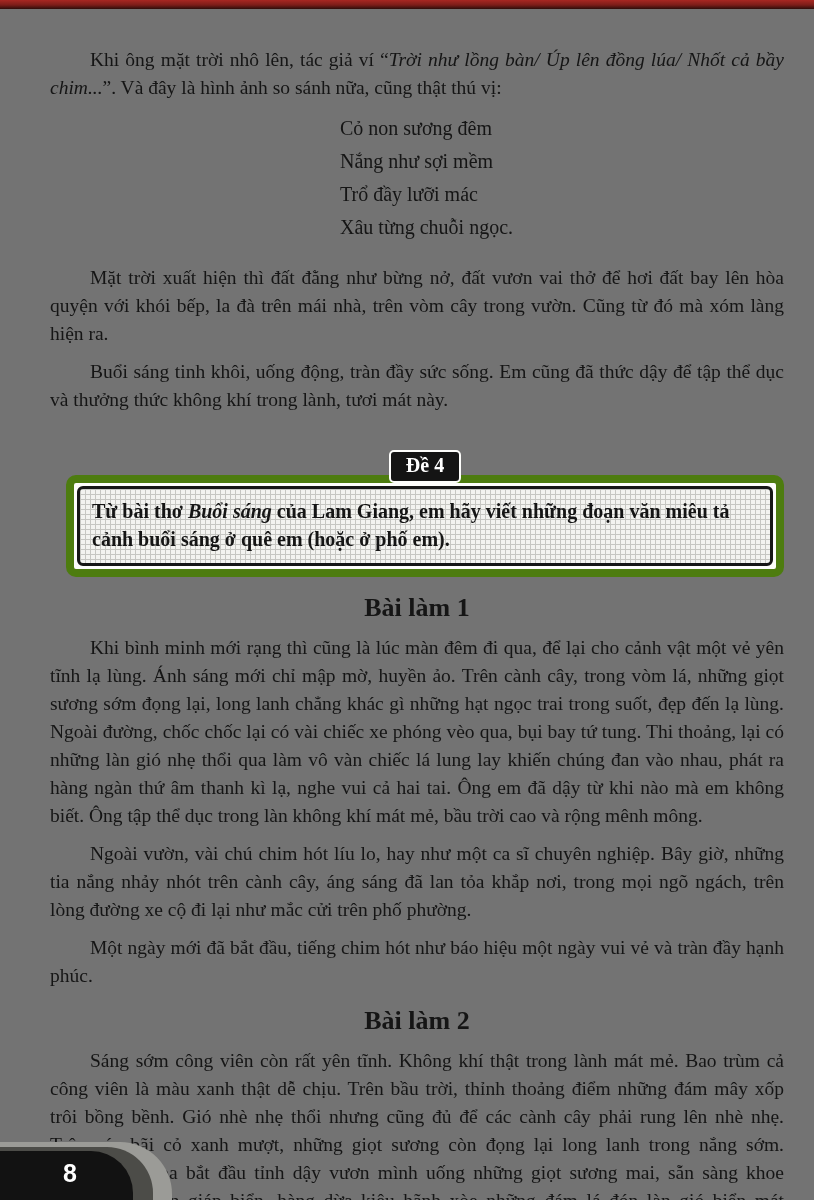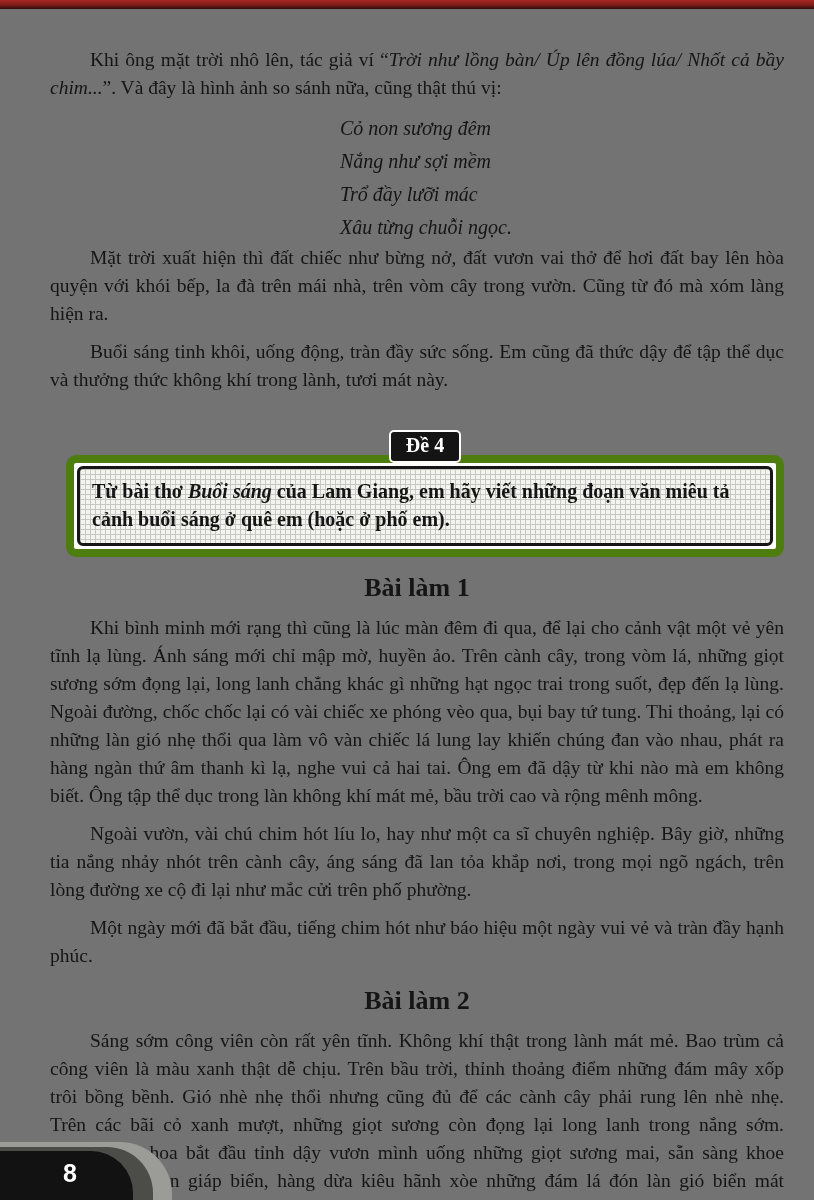"Cỏ non sương đêm" .poem { font-style: italic -> none; margin: 2px 0 0 290px -> 2px 0 20px 290px }
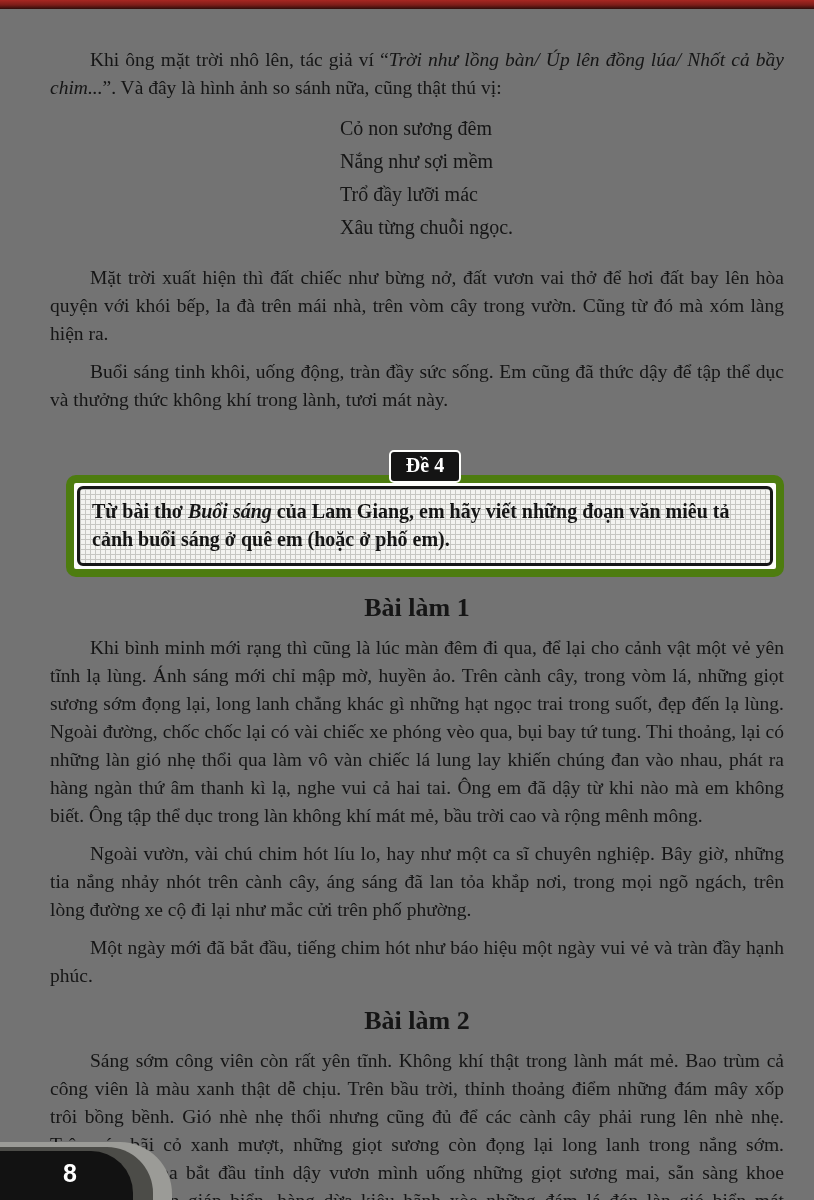"Mặt trời xuất hiện thì" p.para { text: chiếc -> đằng }
